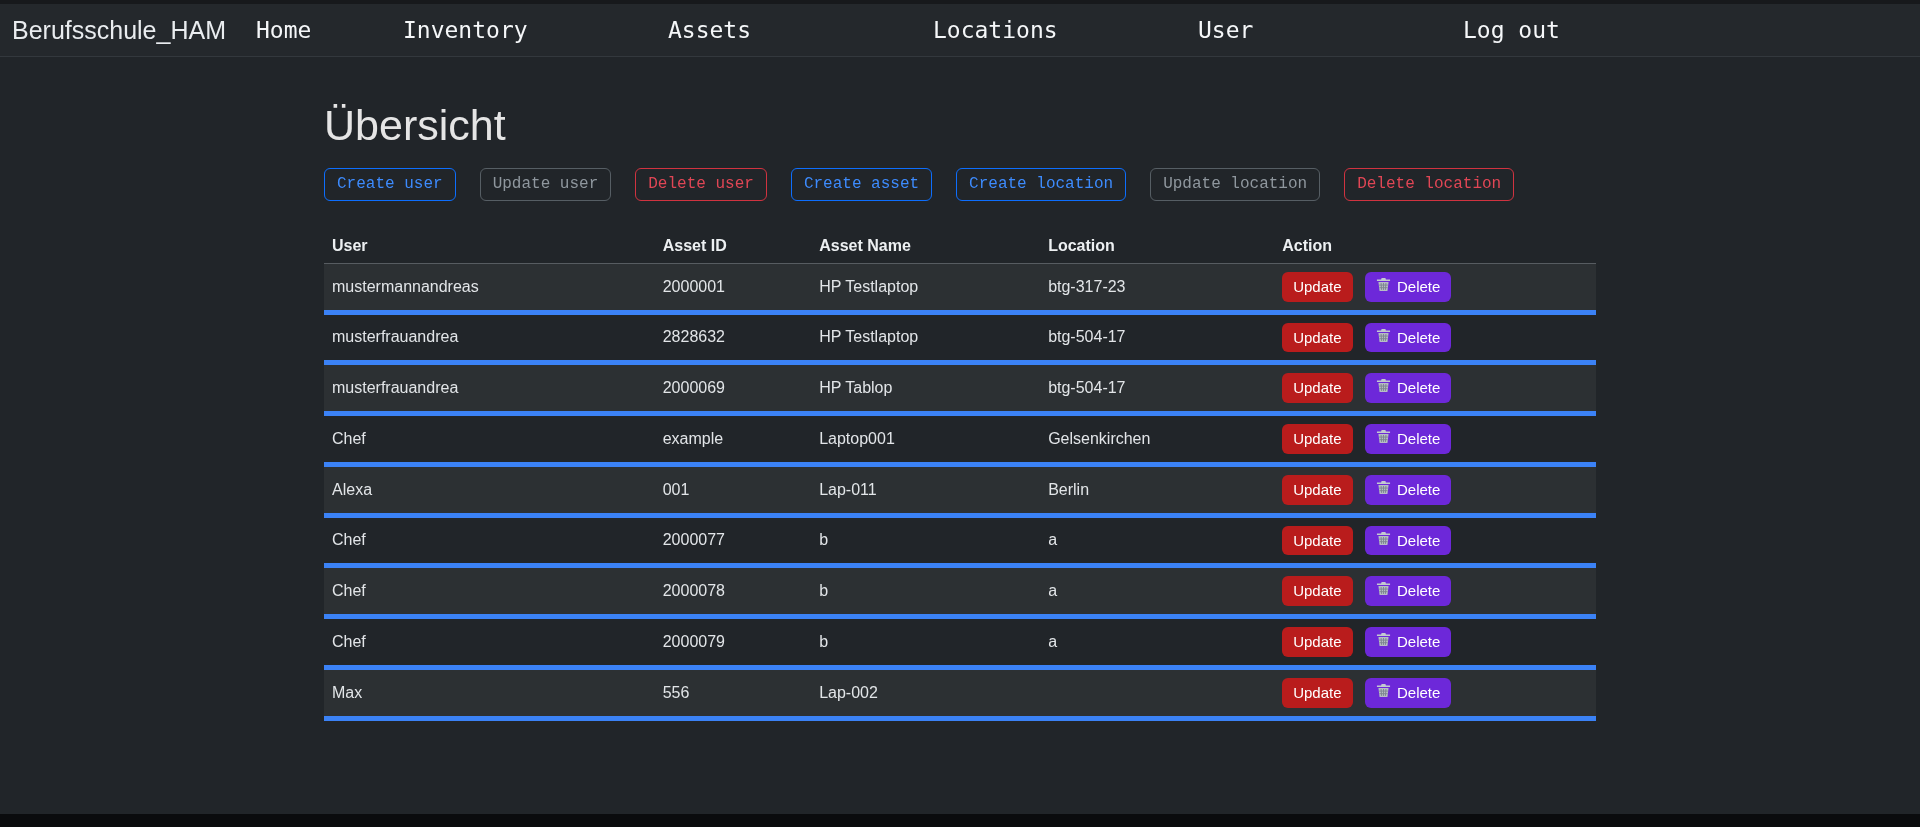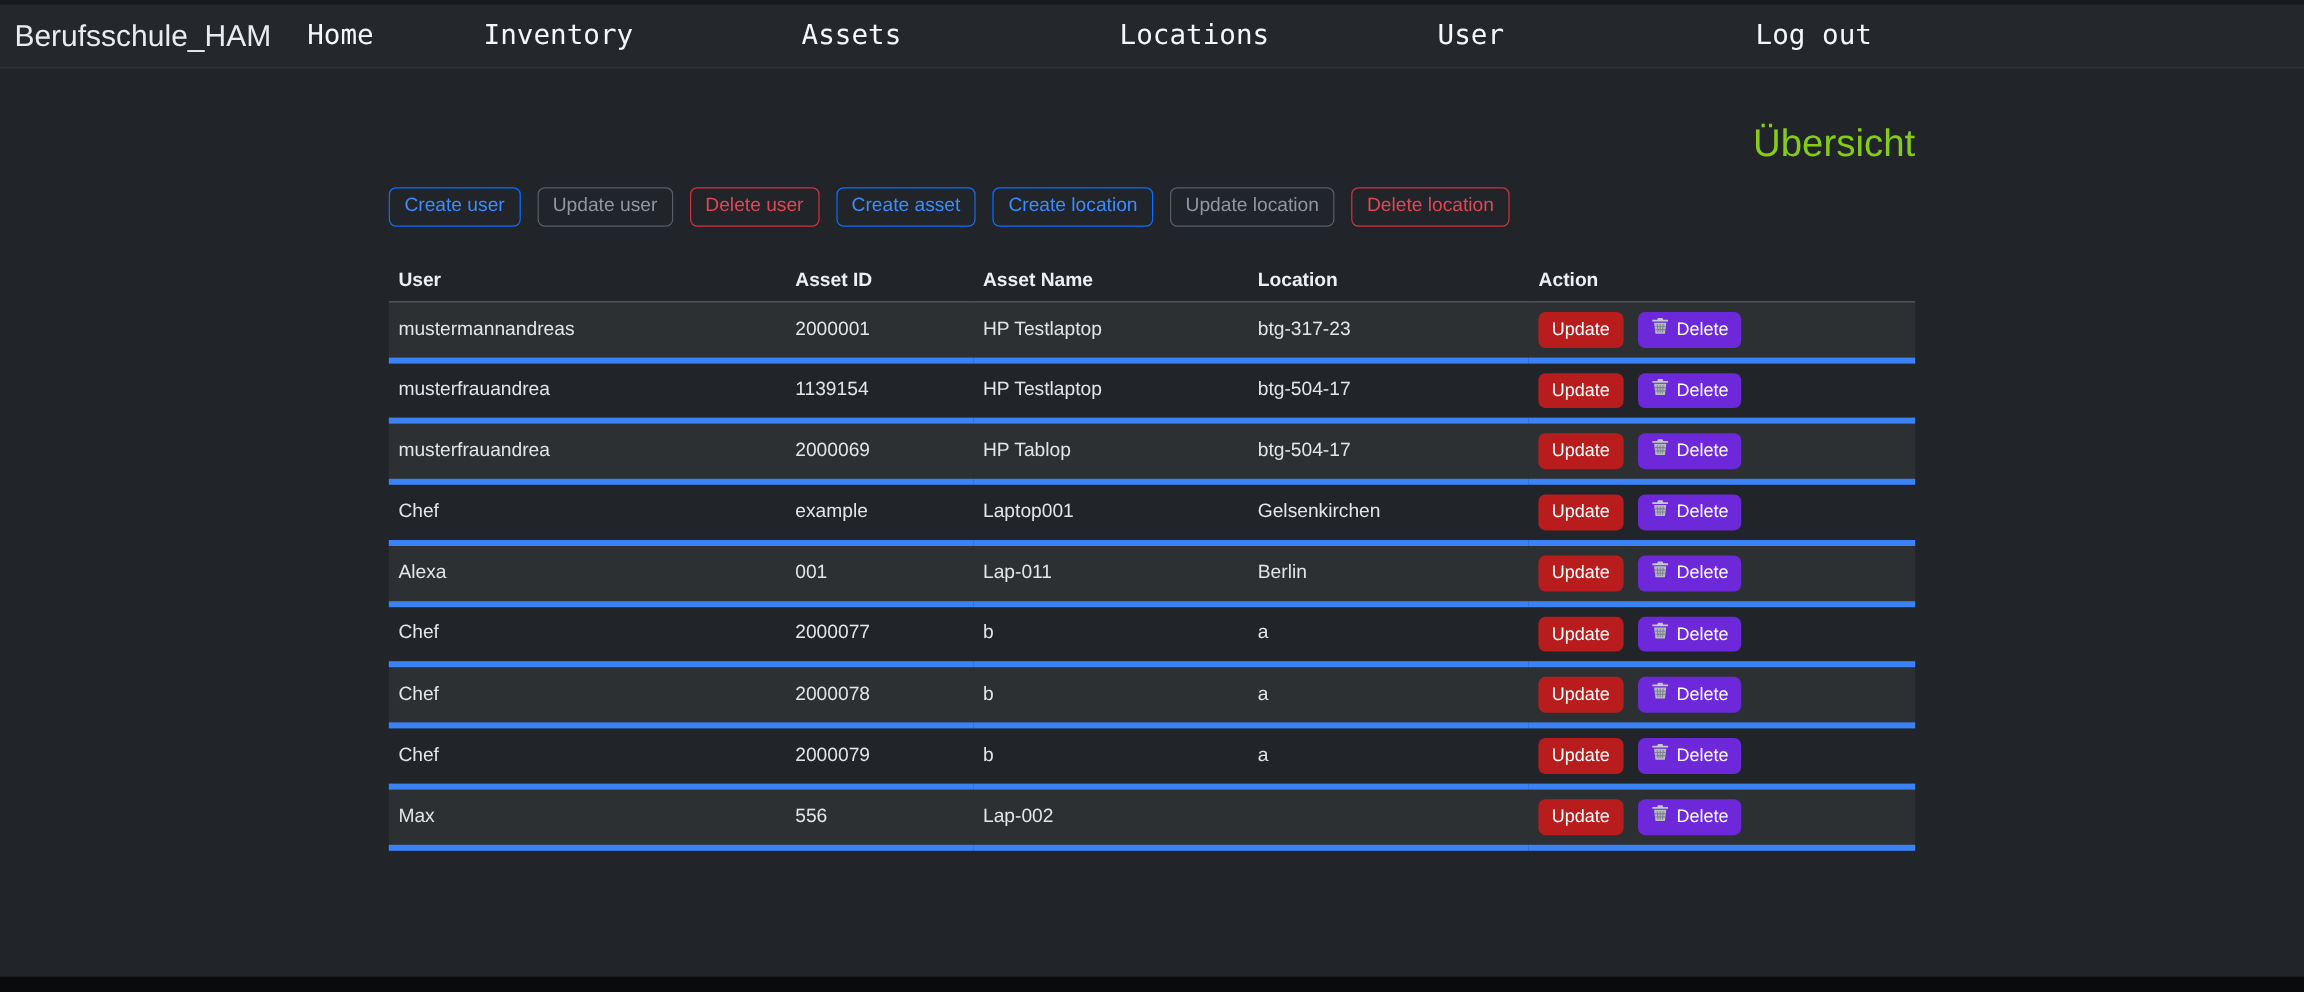"Übersicht" .page-title { color: #84cc16 -> #e5e5e5; font-size: 32px -> 43px; text-align: right -> none }
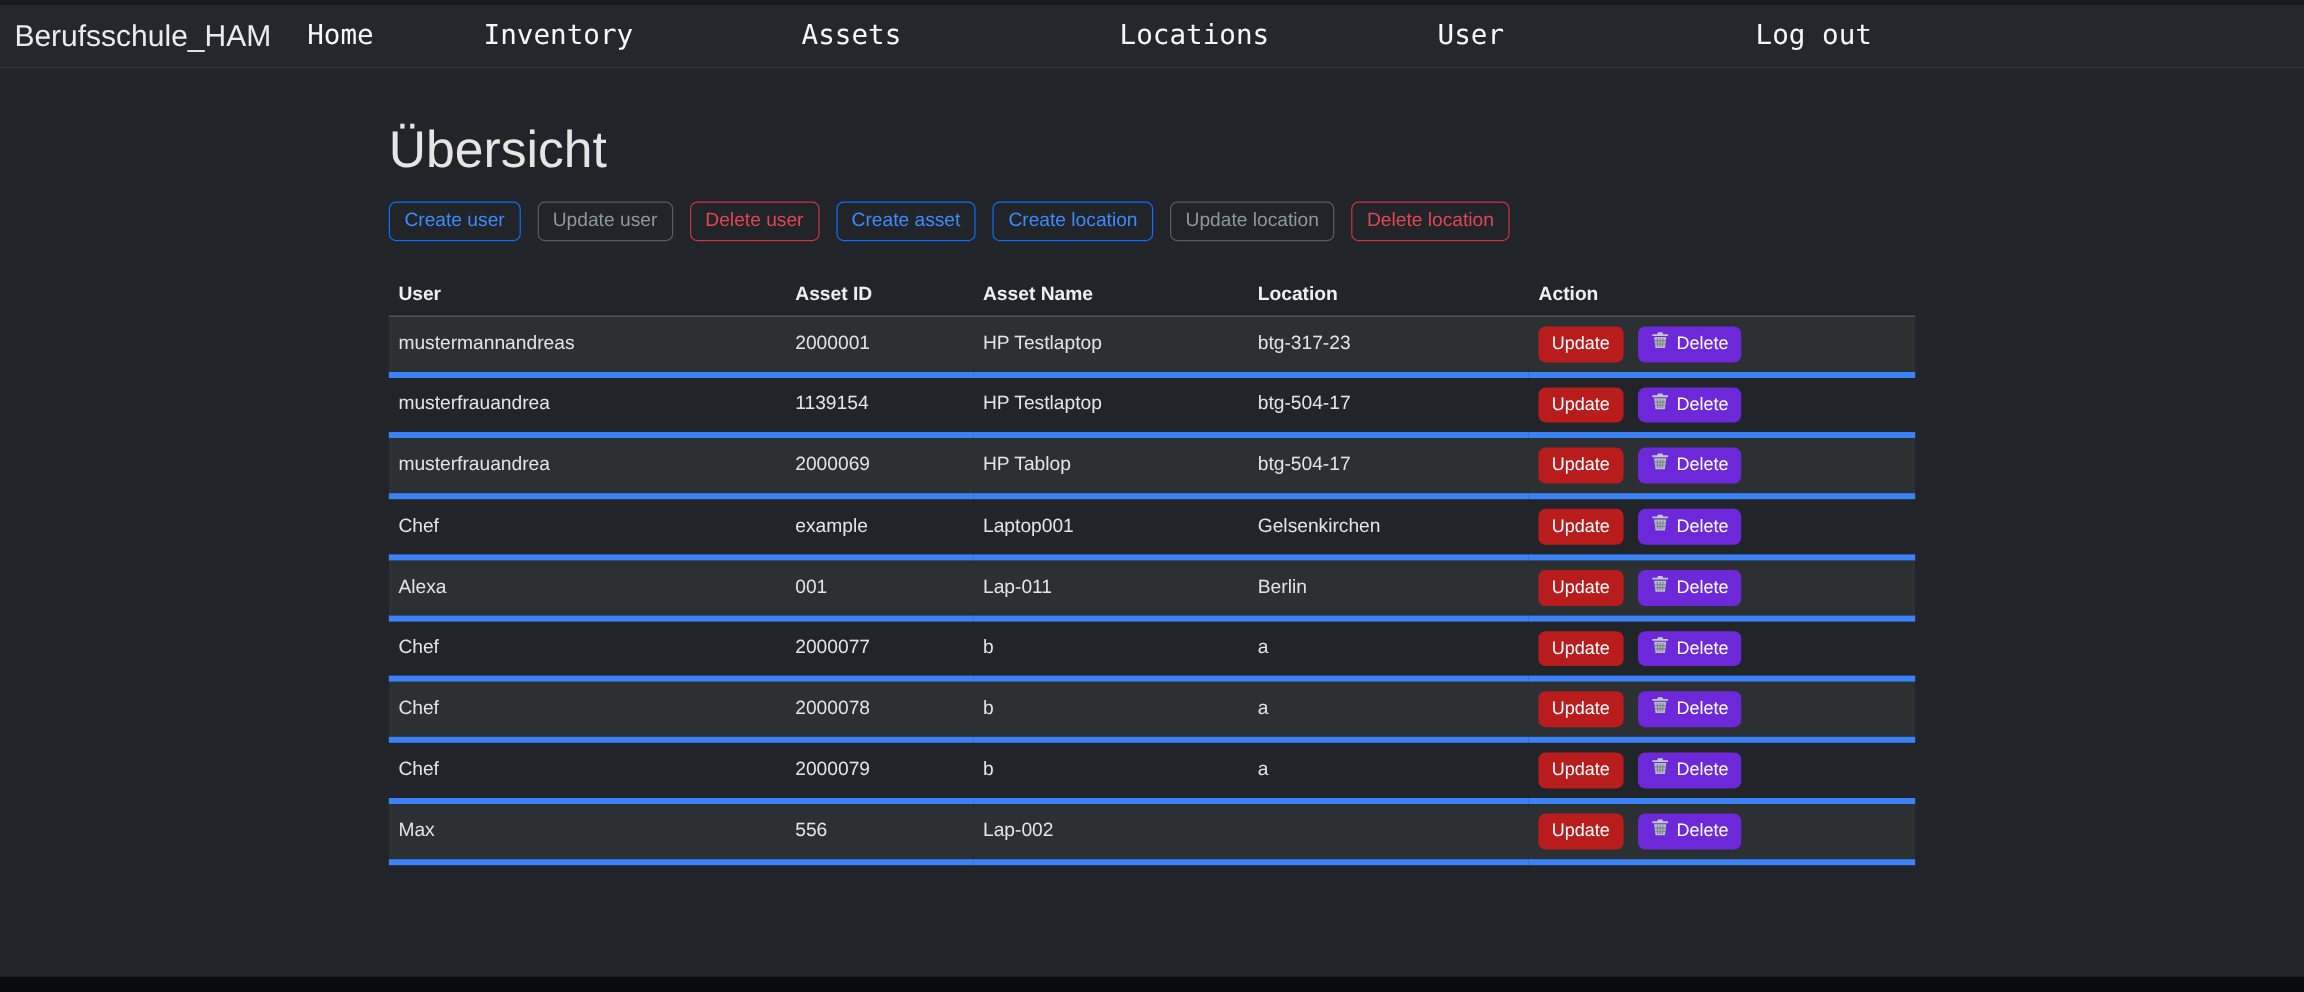"Create user" .toolbar { font-family: none -> Liberation Mono, monospace; gap: 14px -> 24px }
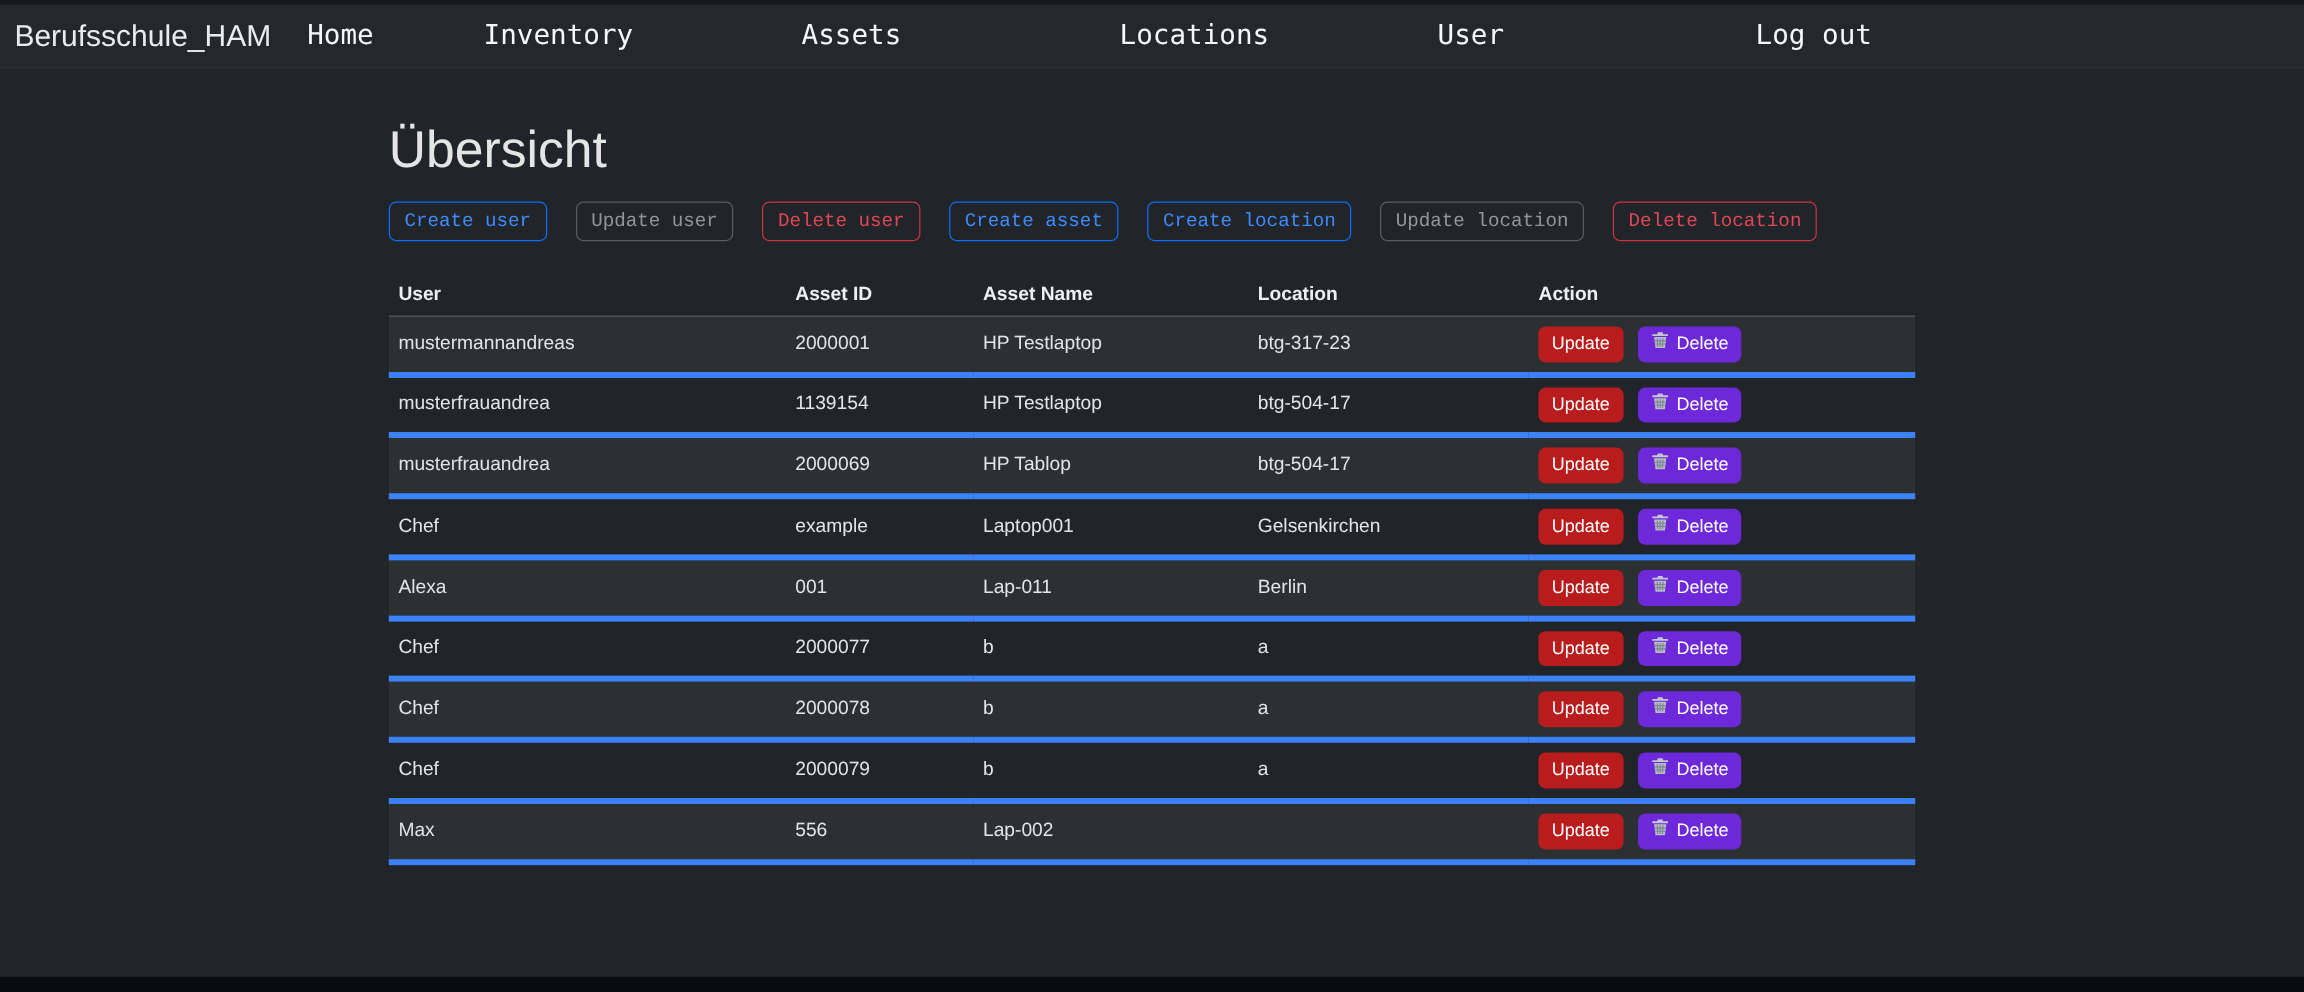"1139154" td { text: 1139154 -> 2828632 }
